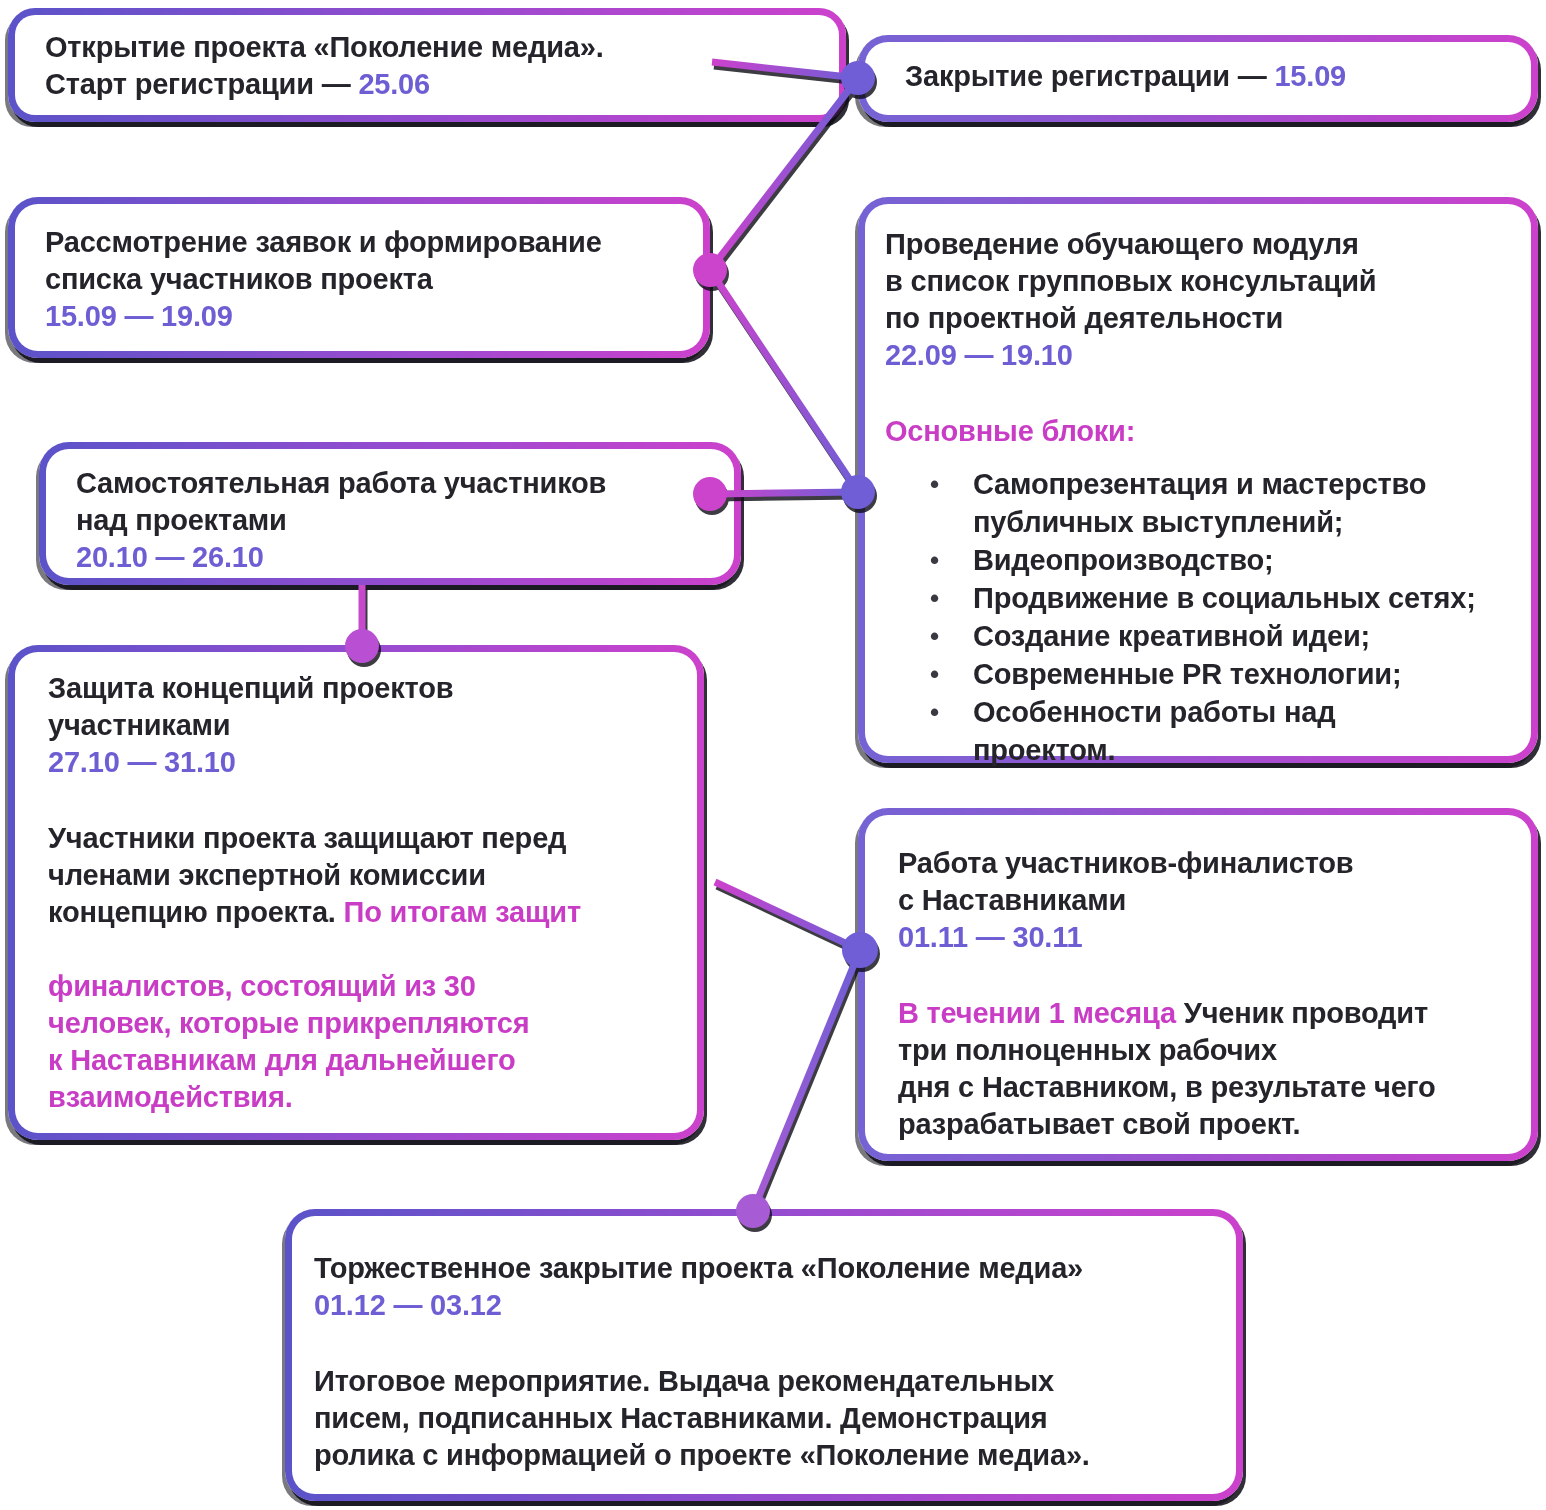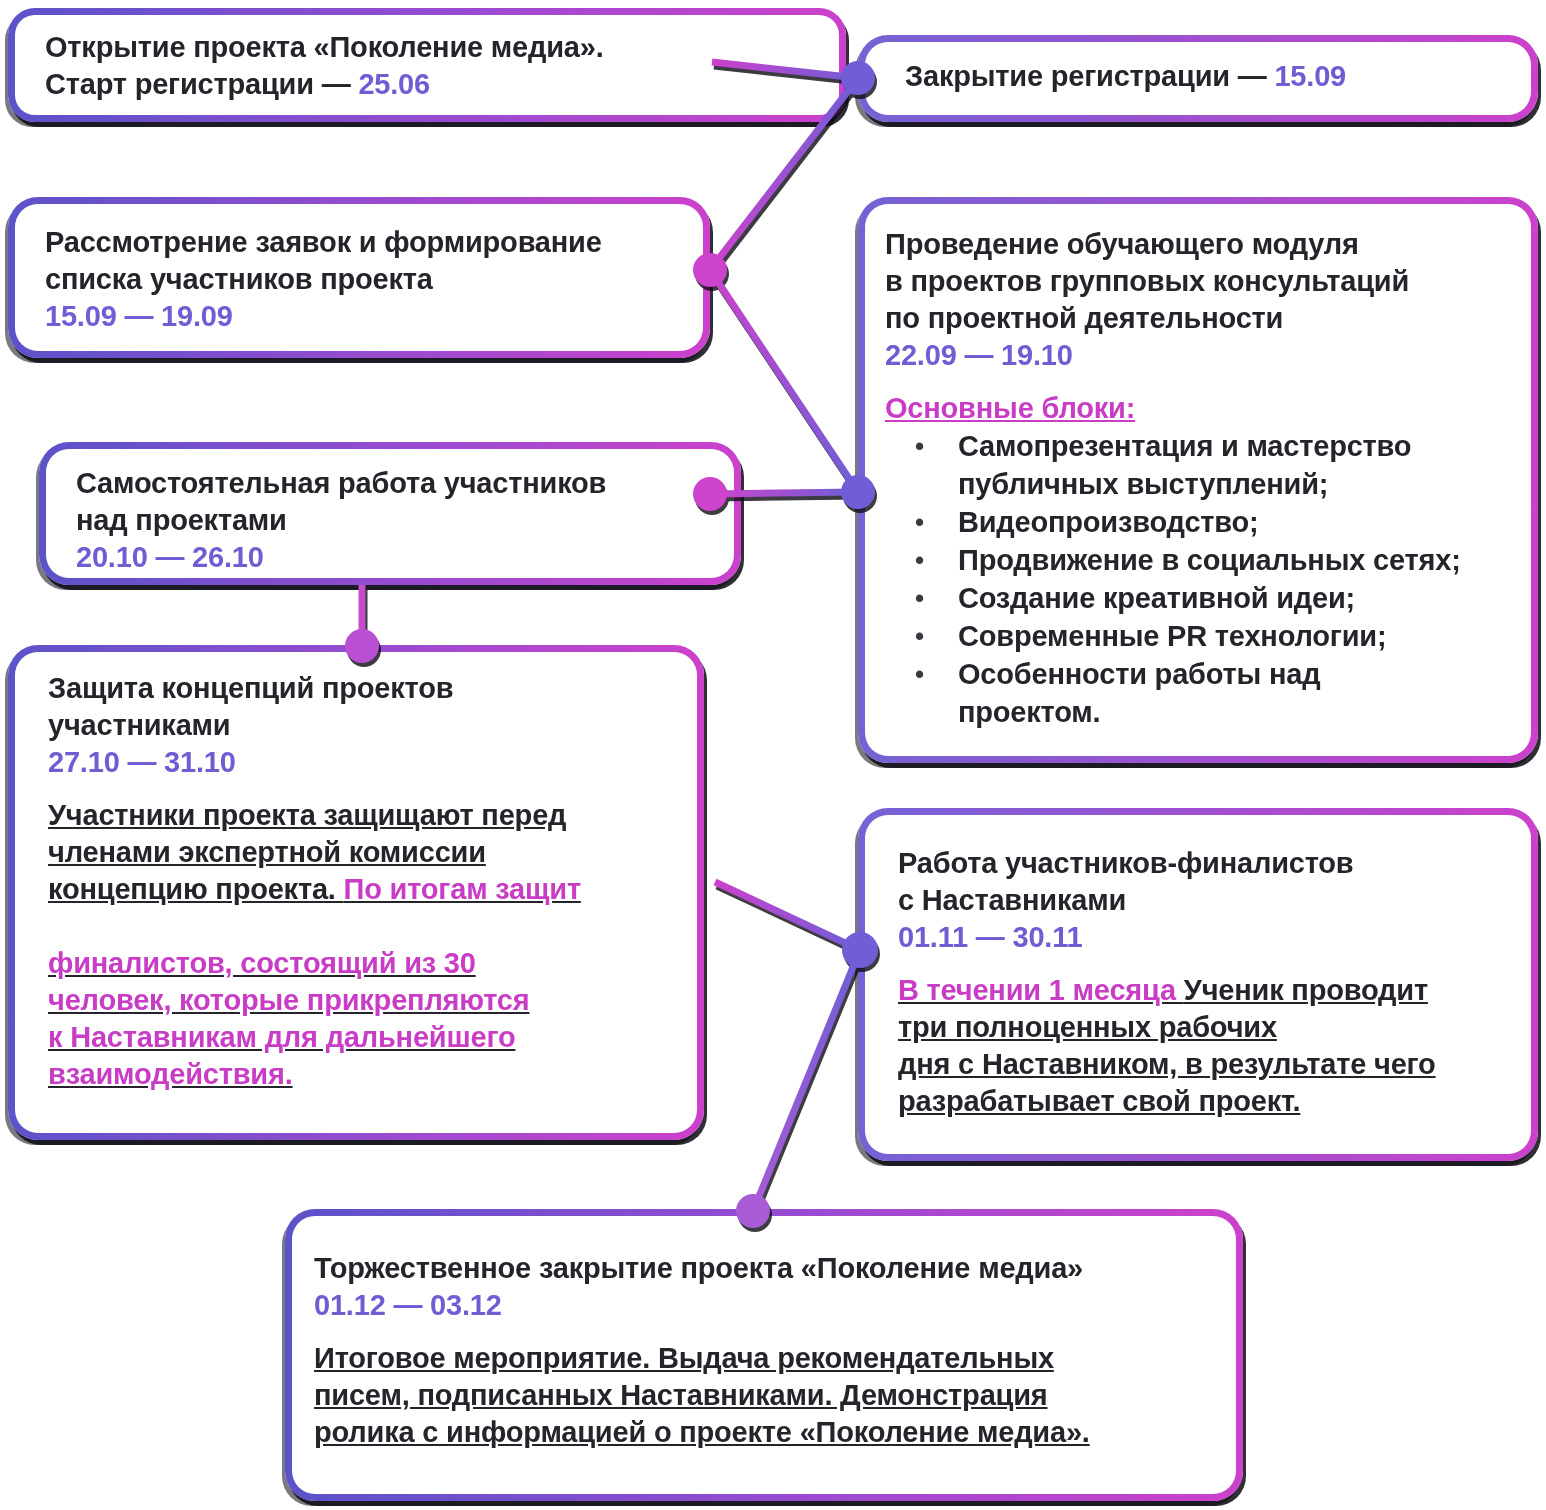"в проектов групповых консультаций" span { text: проектов -> список }
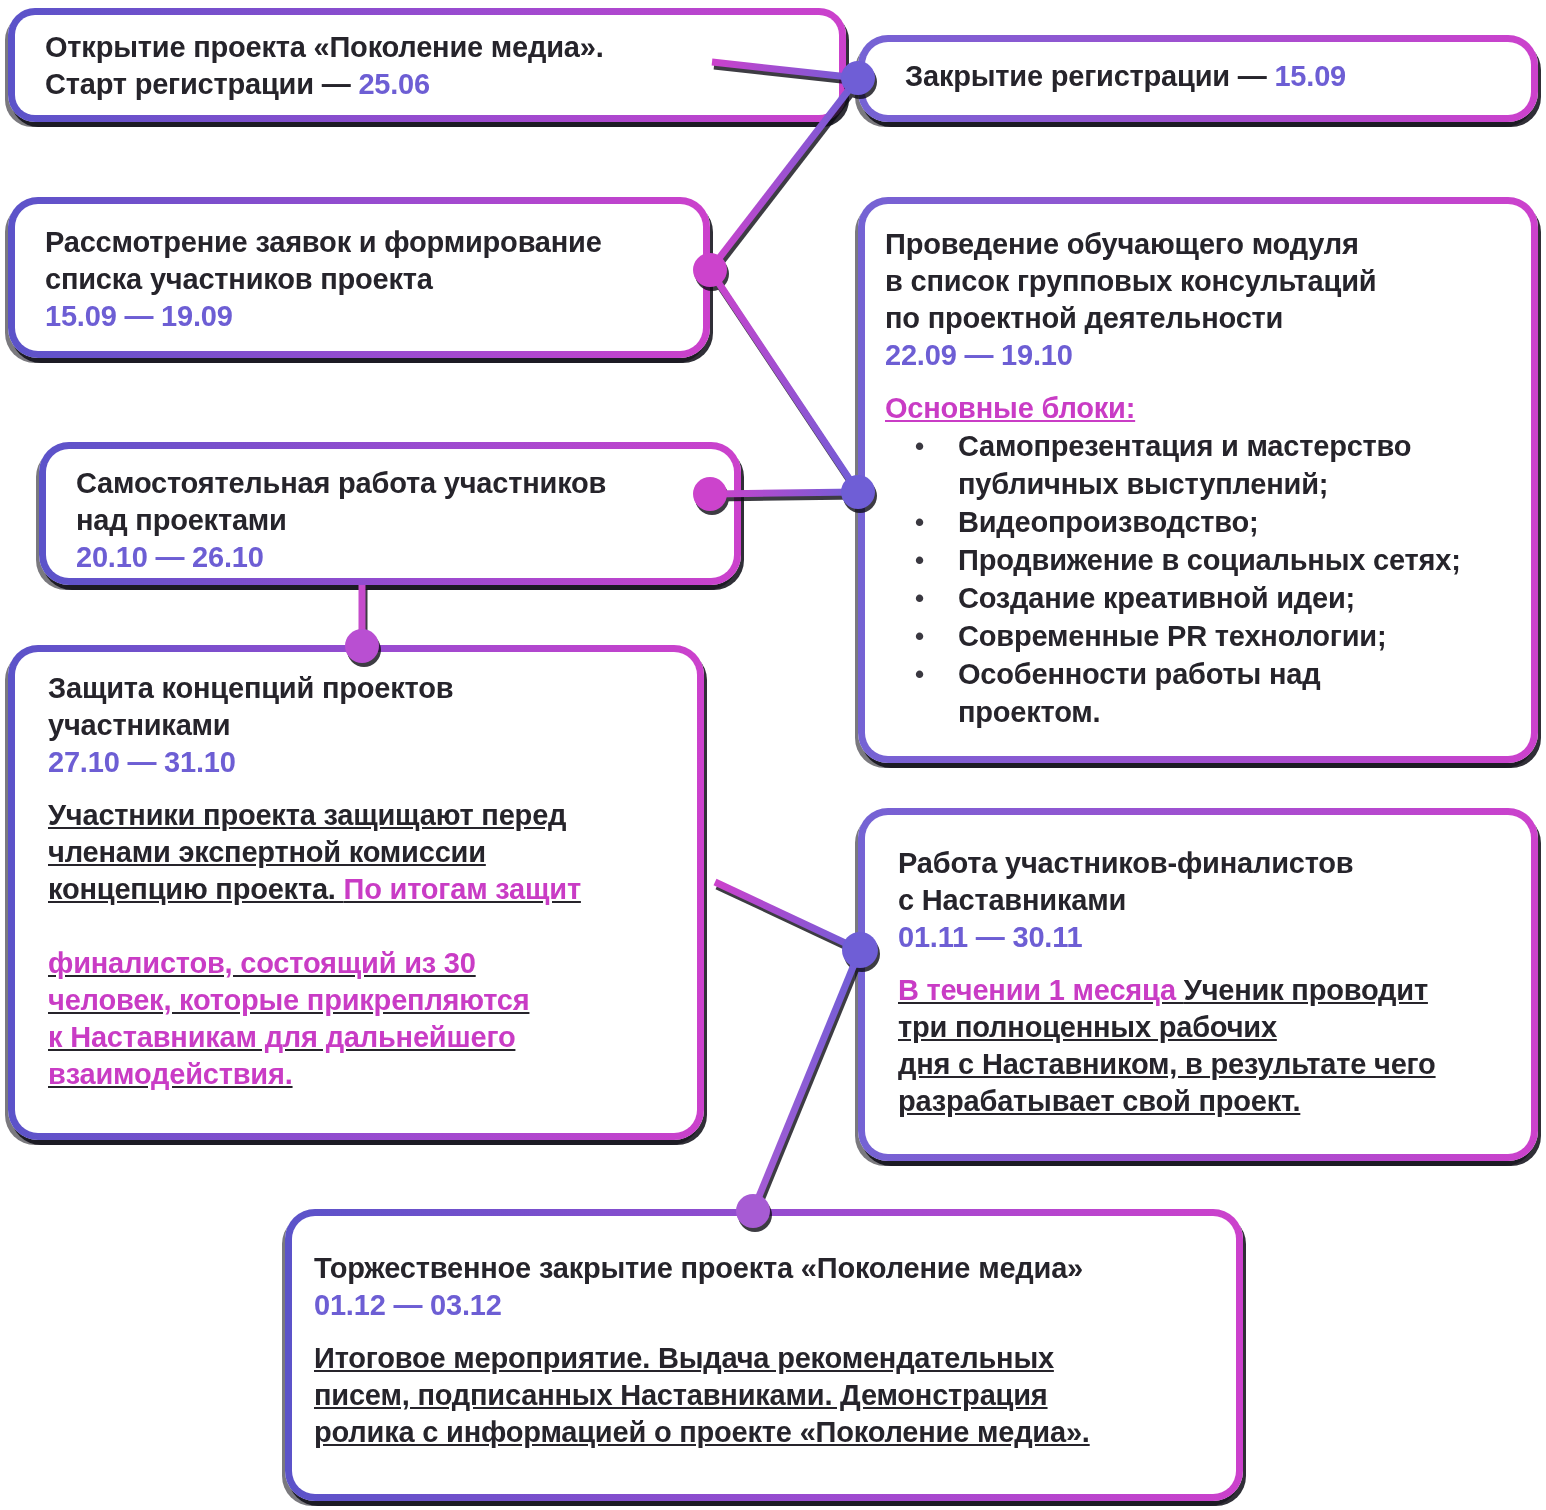"Основные блоки:" .gap { margin-top: 16px -> 39px; text-decoration: underline -> none }
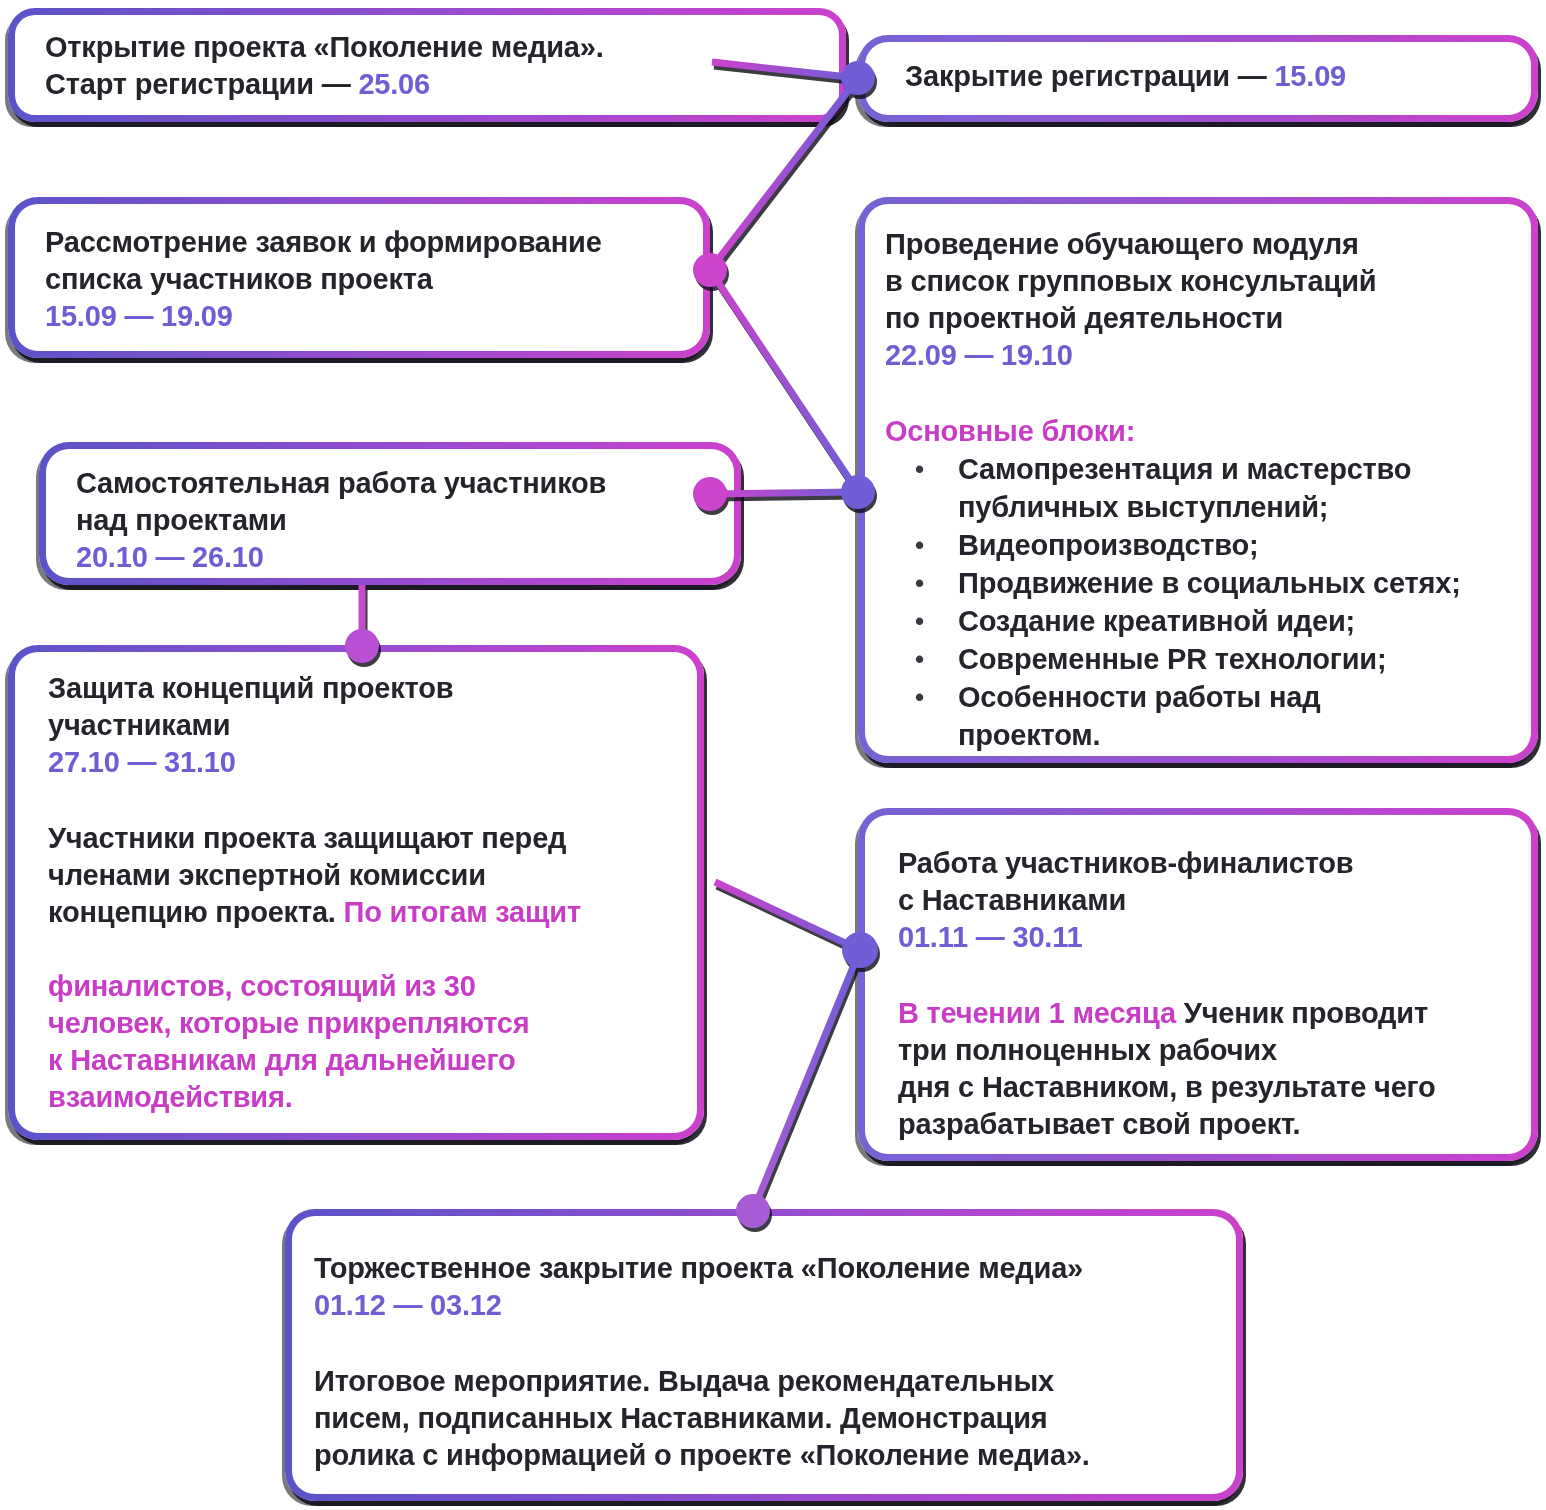"Самопрезентация и мастерство" ul.blocks { margin: 0 -> 15px }
